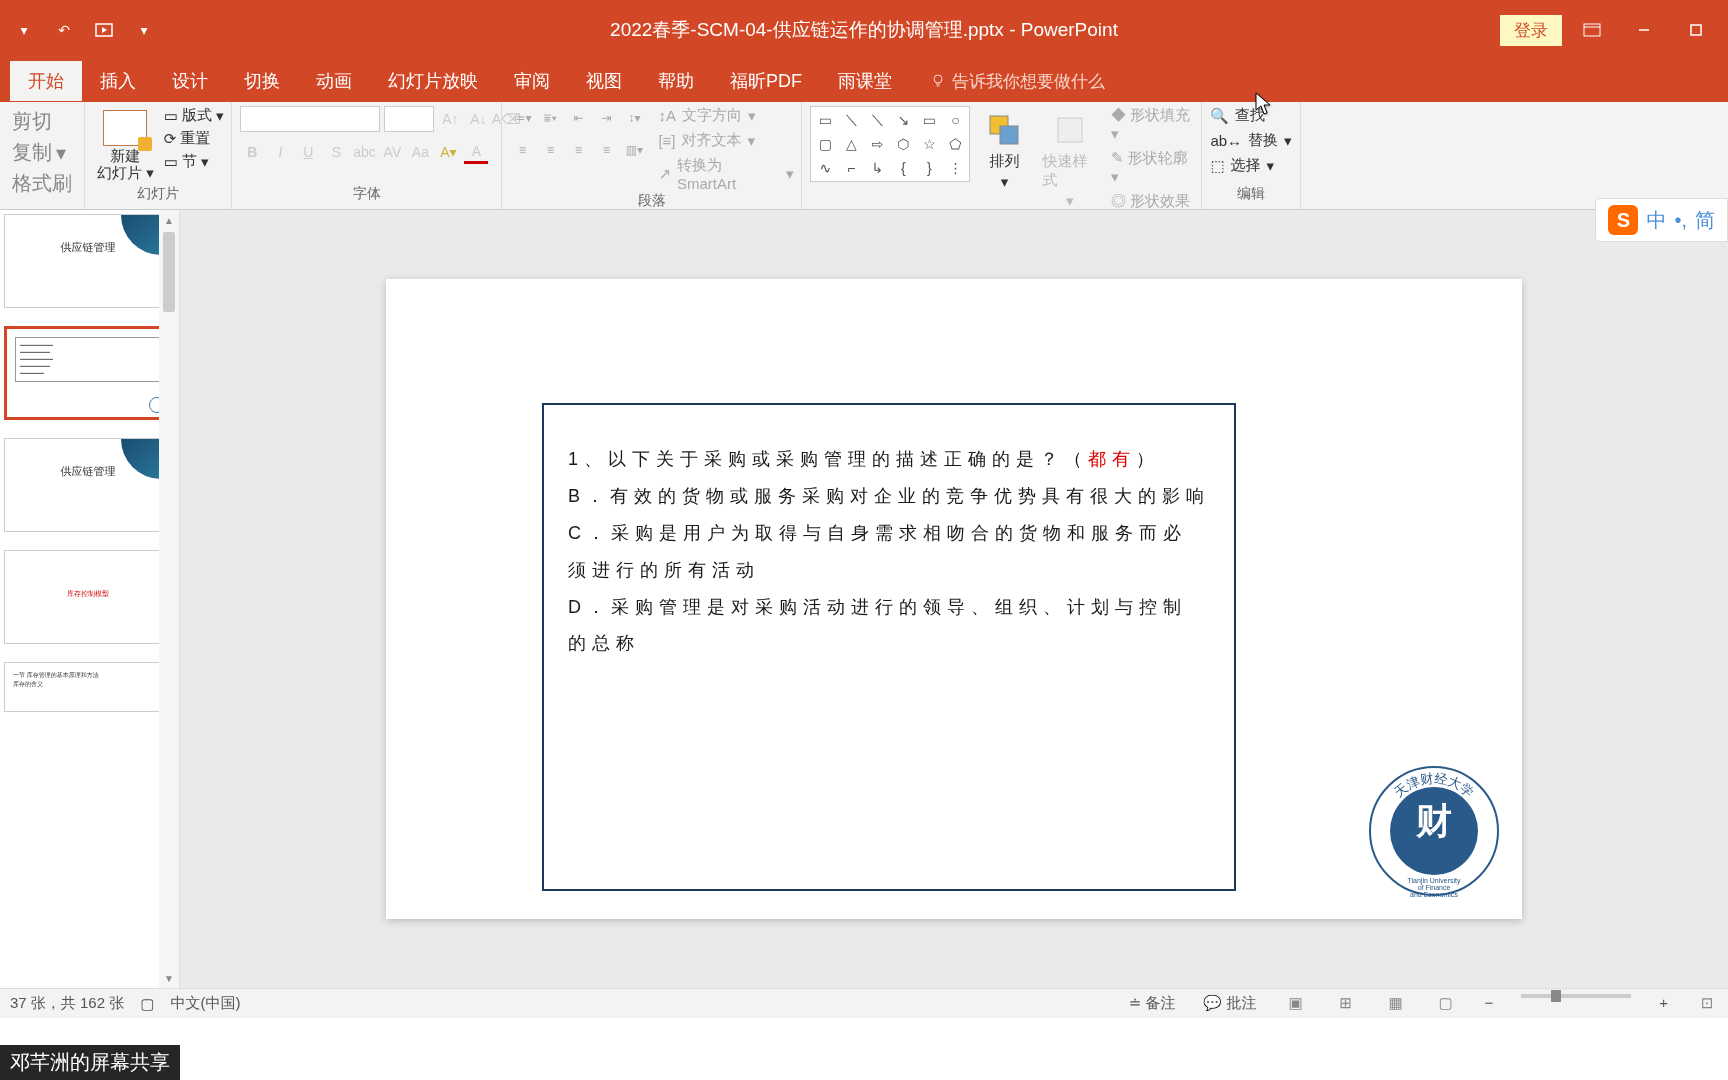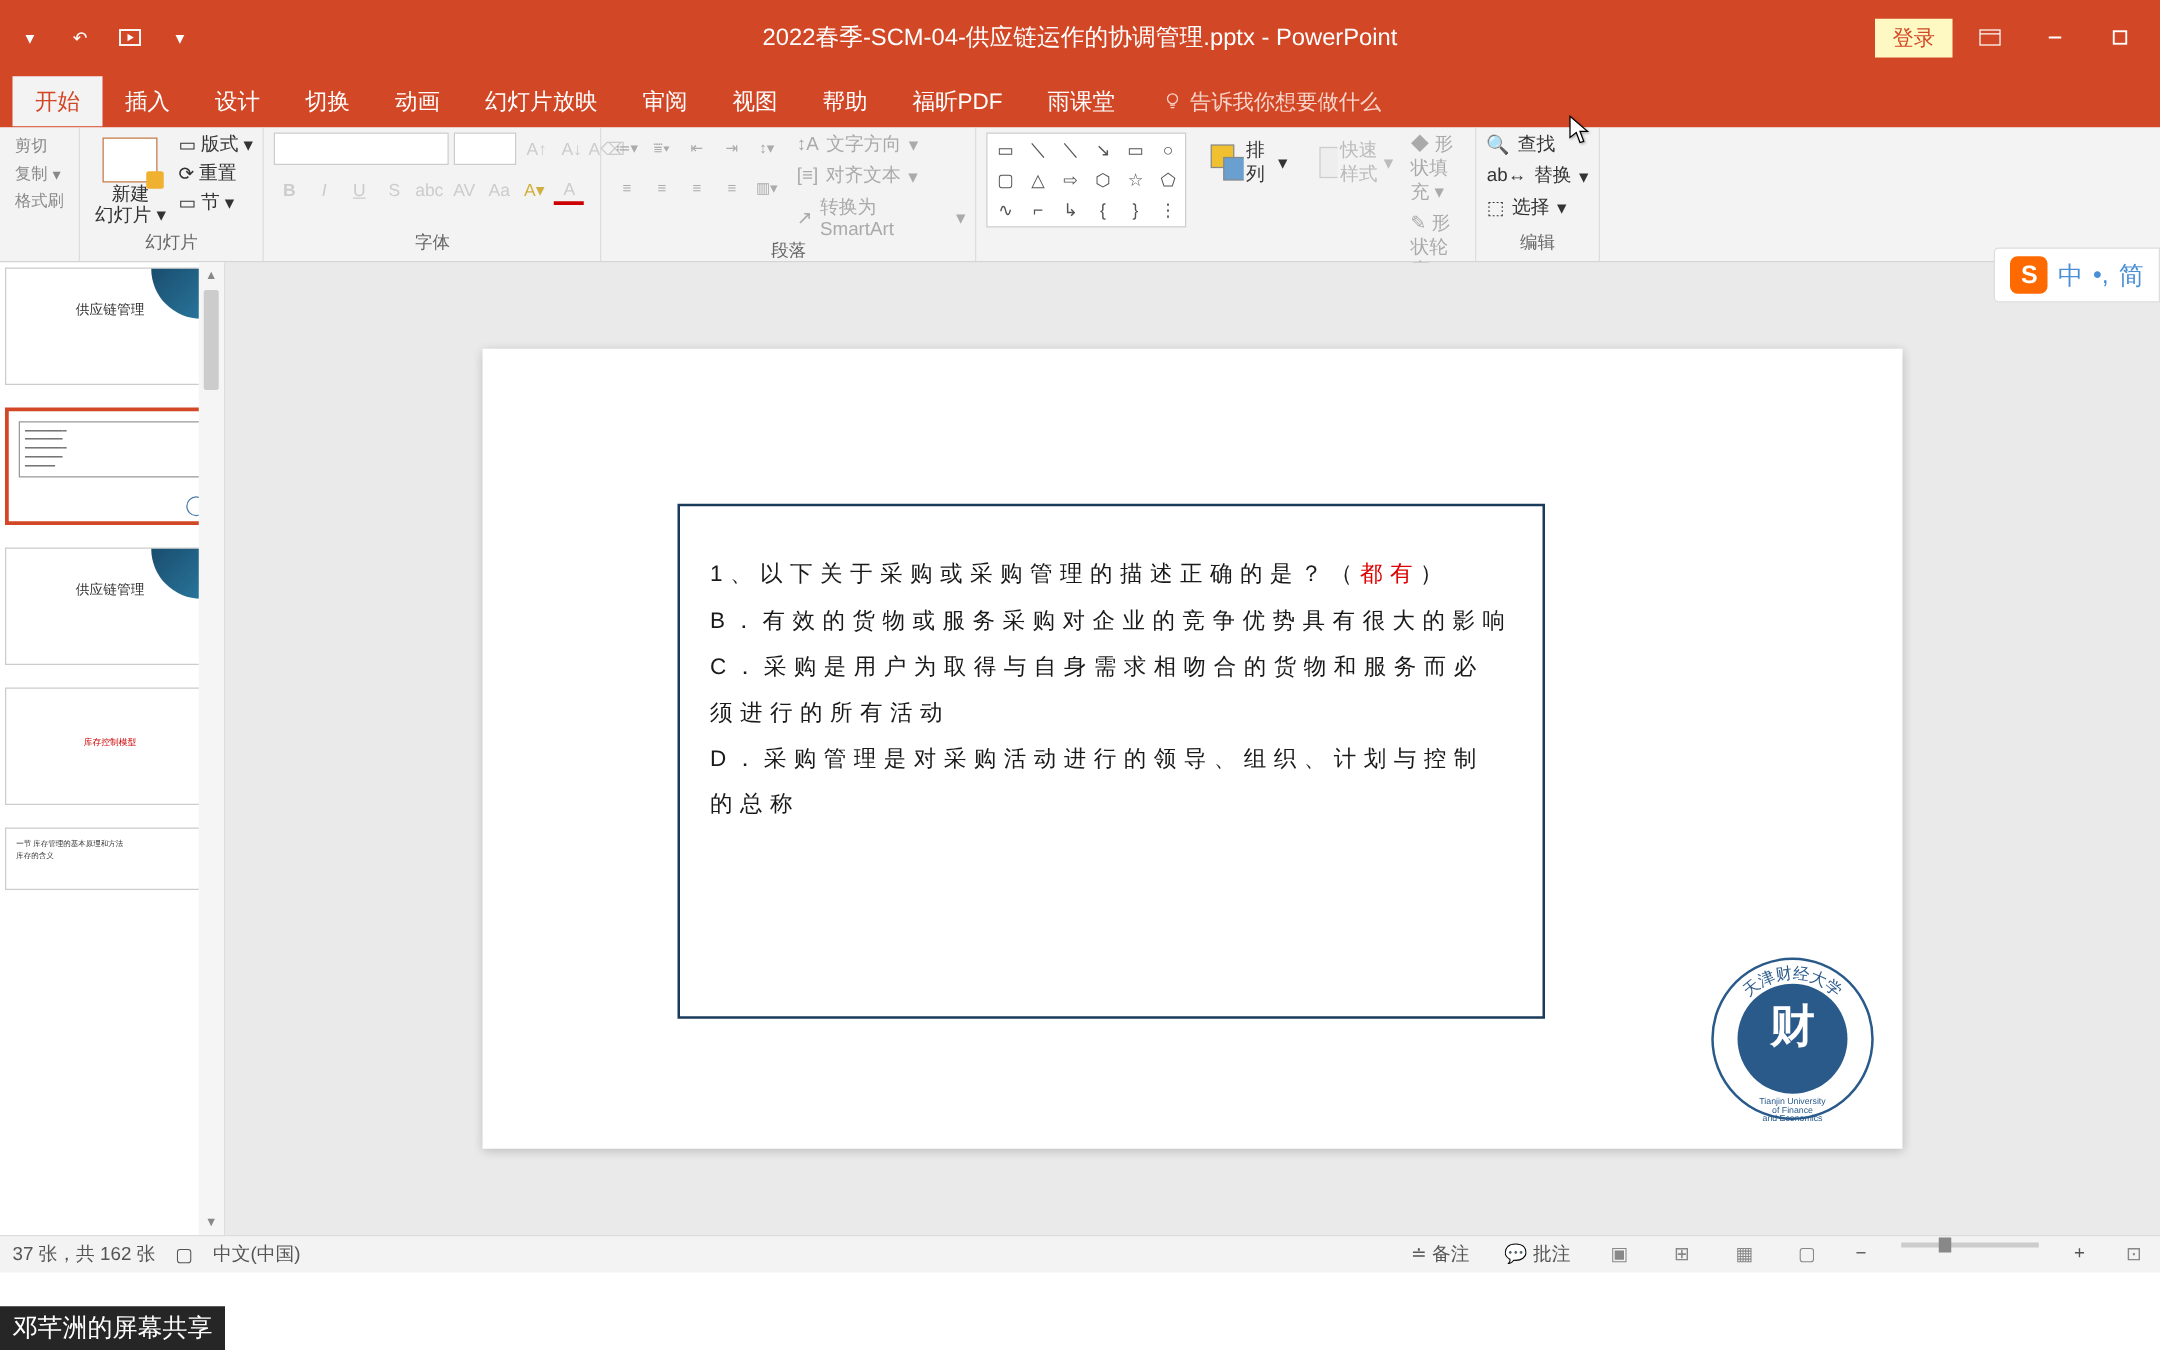"剪切" .clipboard-col { font-size: 13px -> 20px }
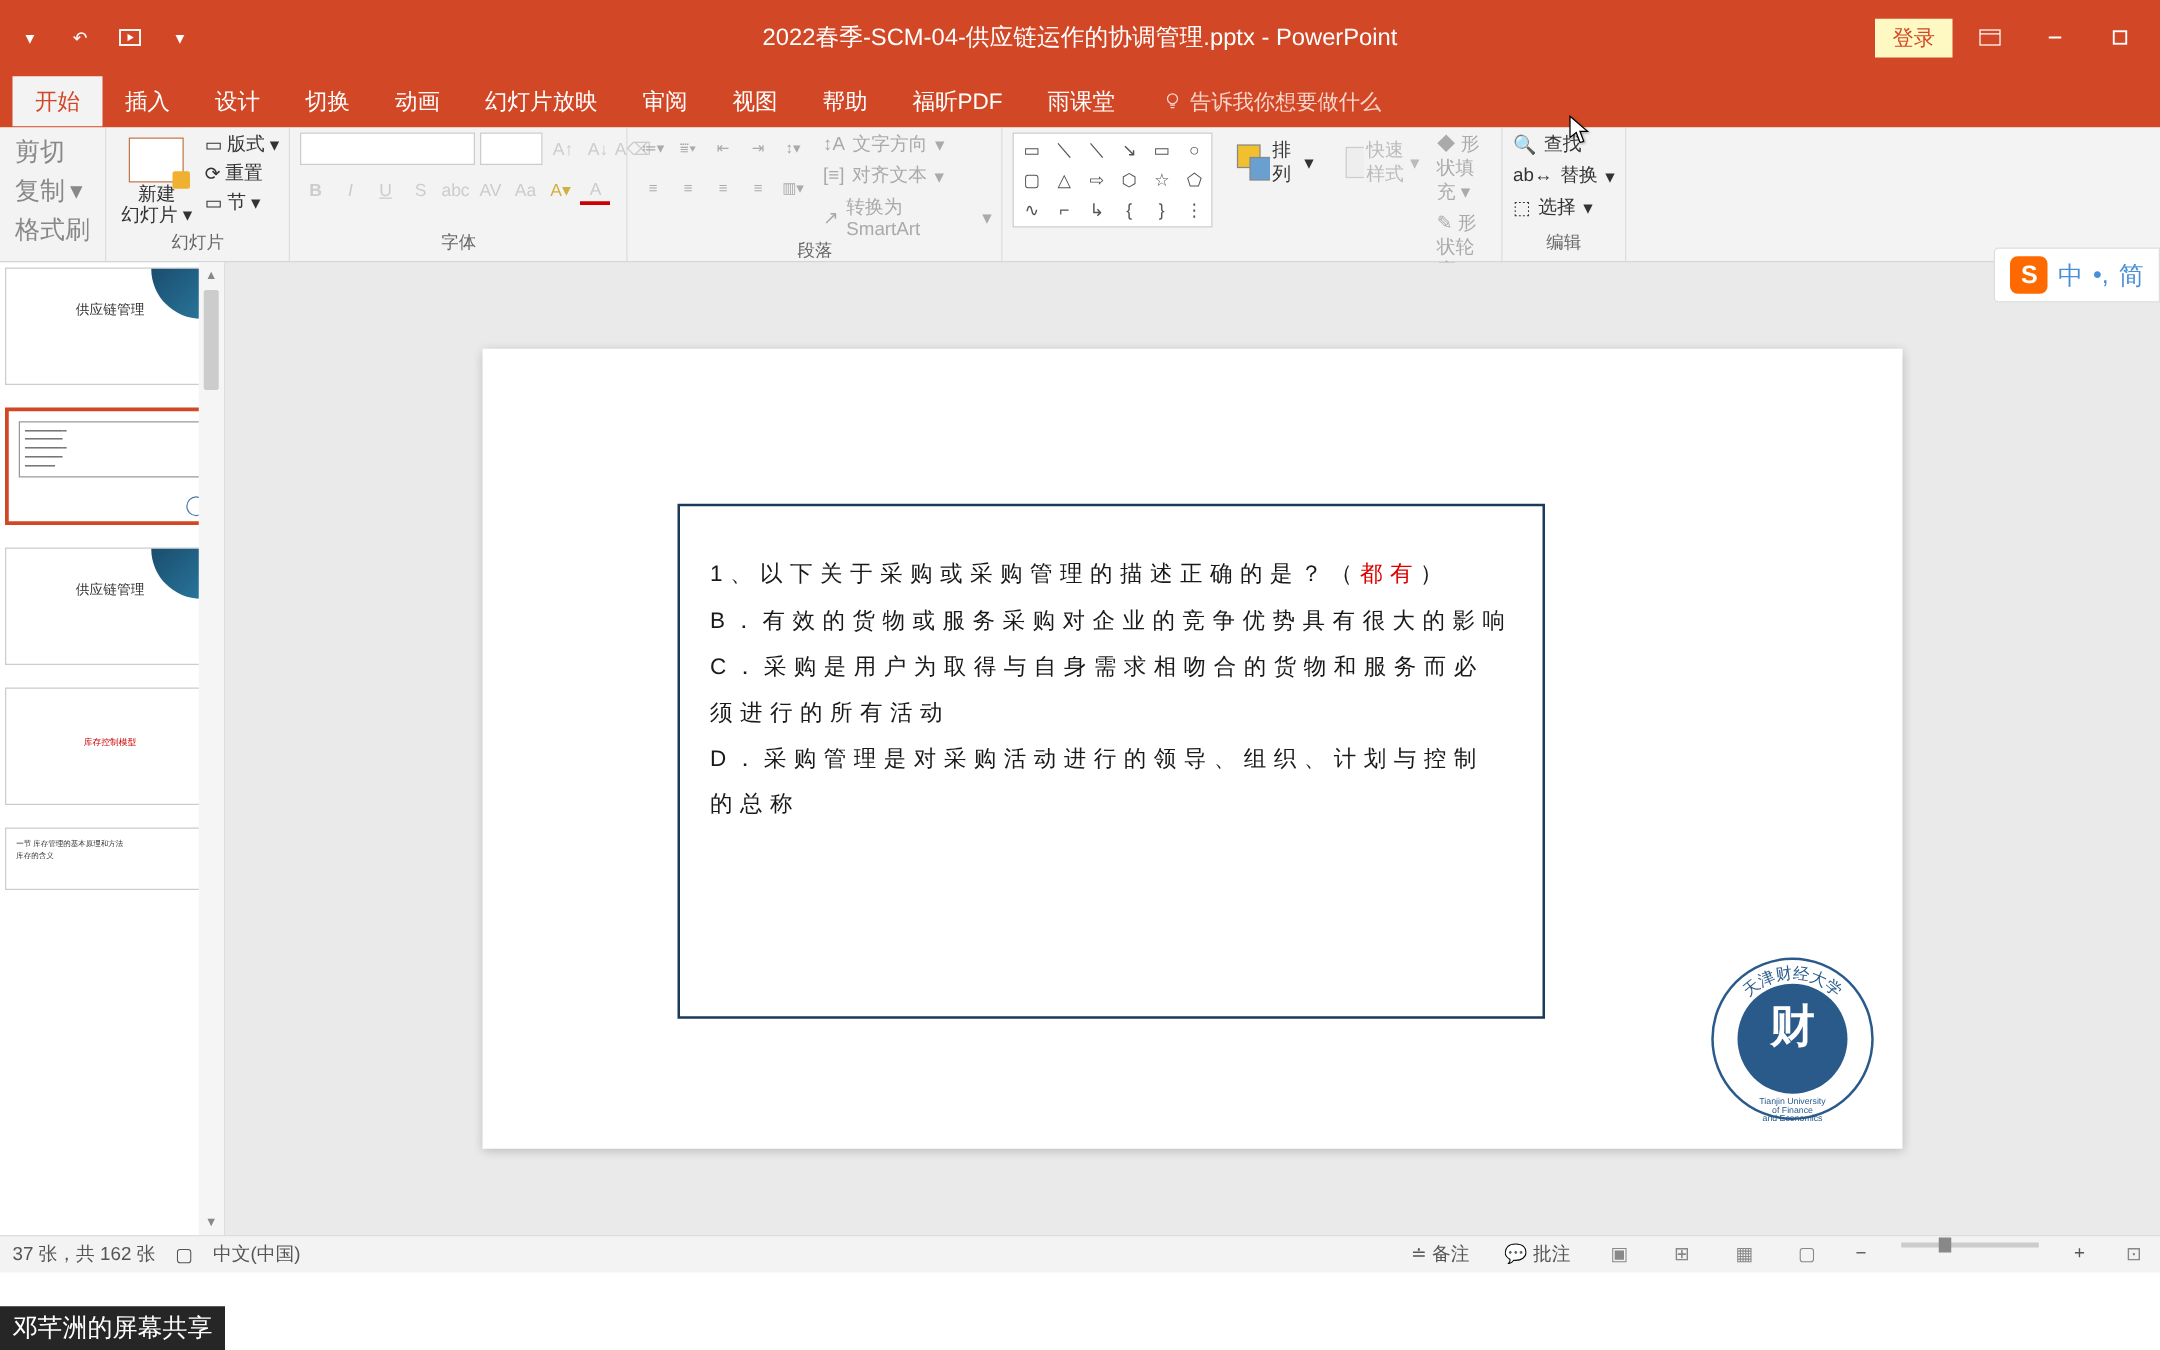"排列" .big-btn { flex-direction: none -> column }
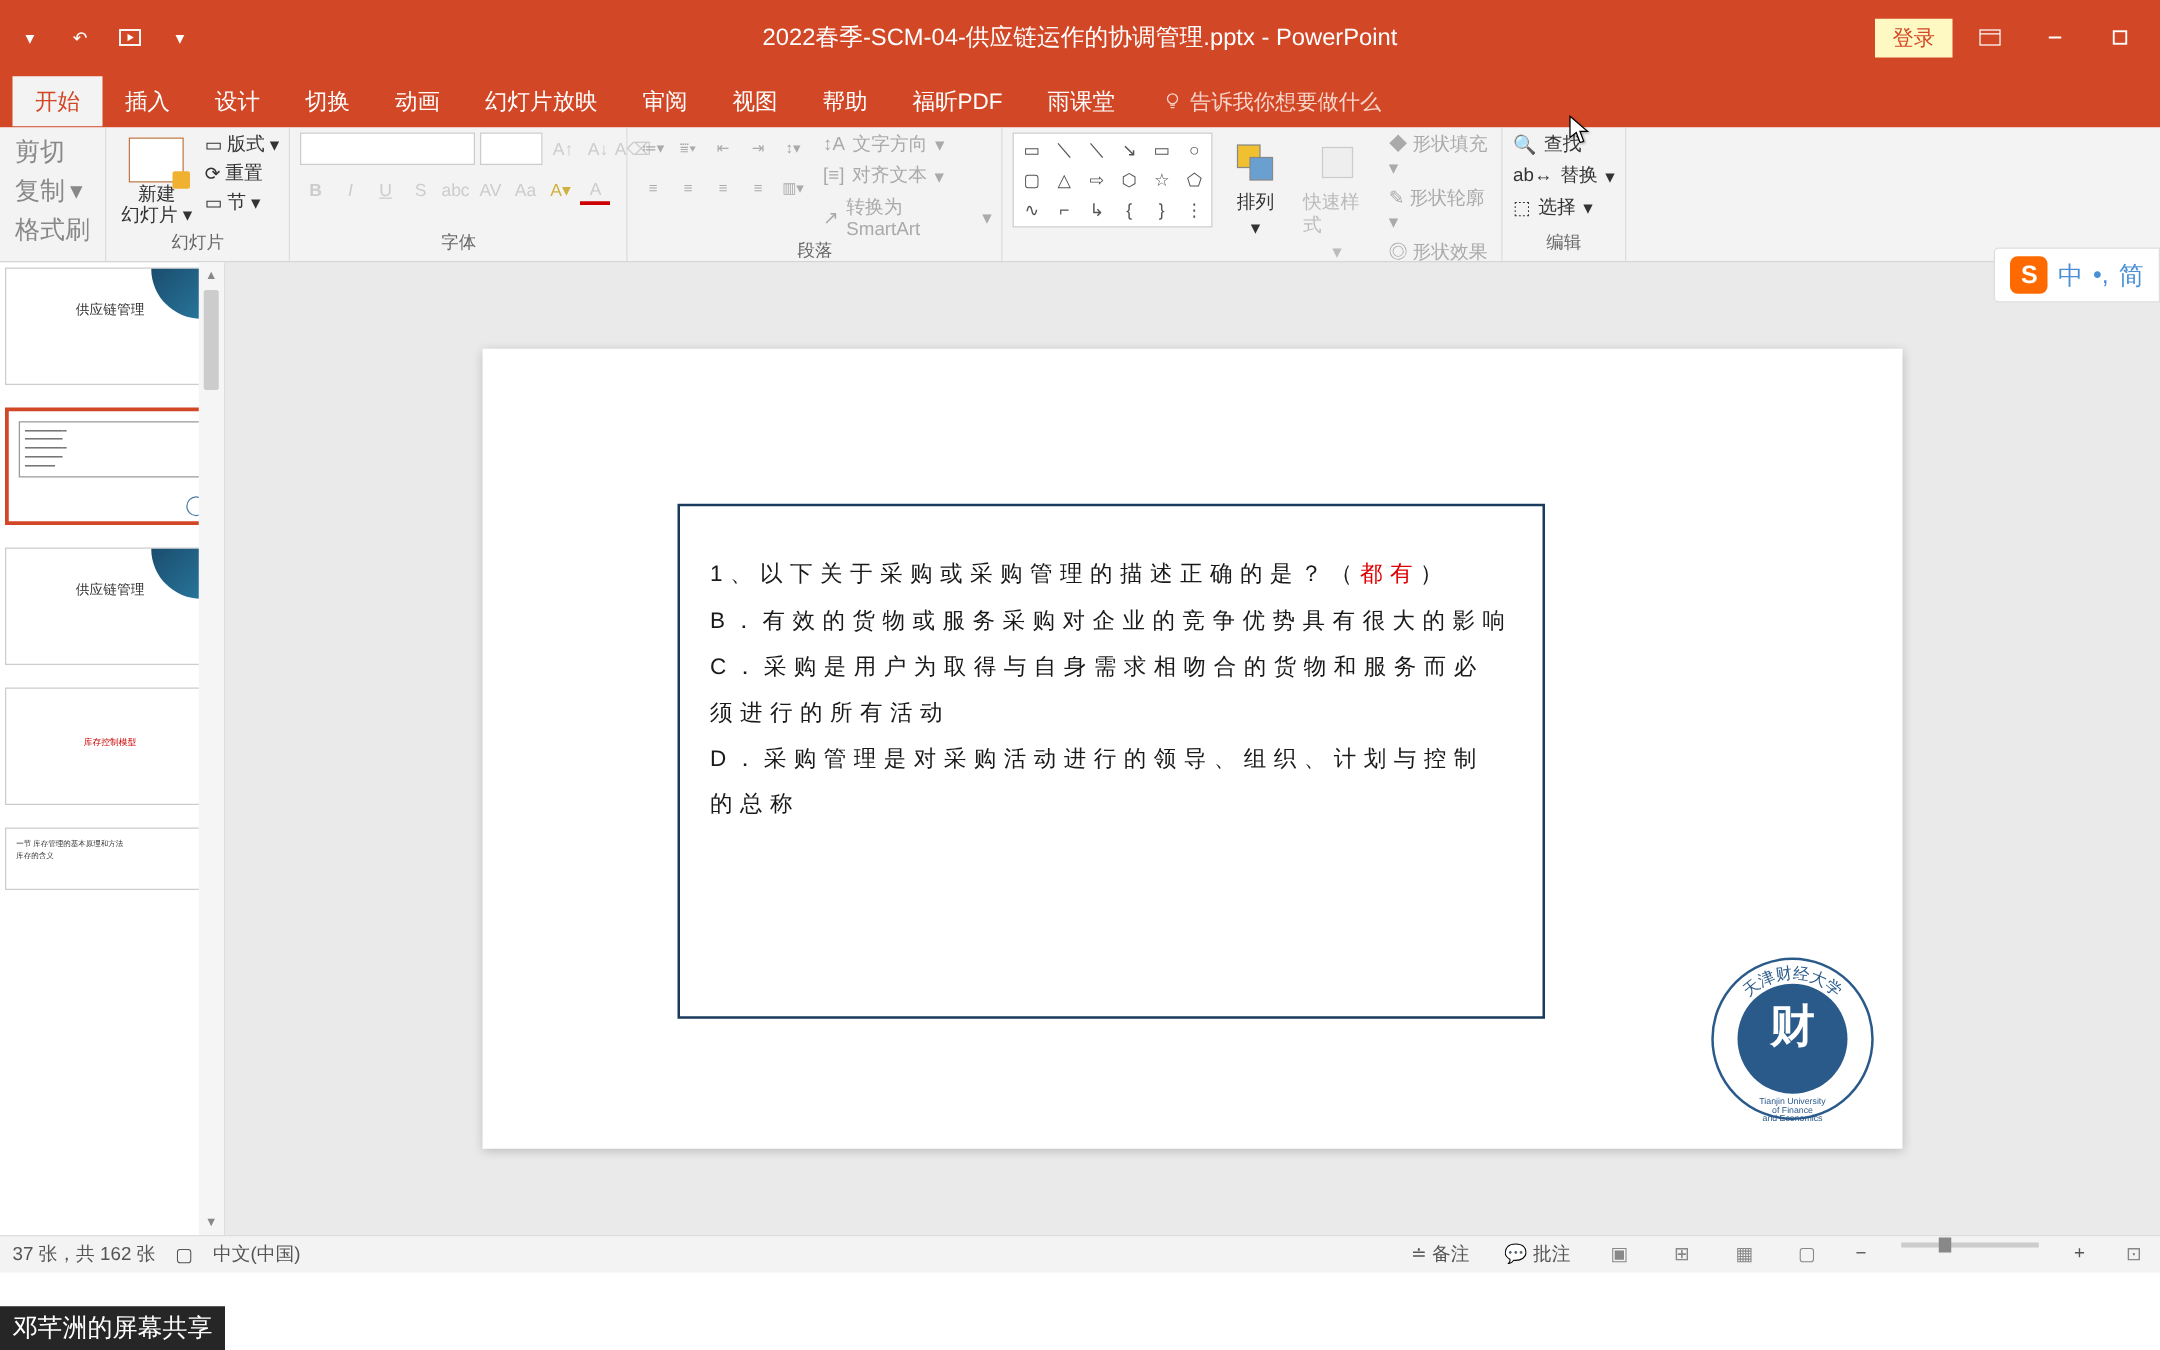"1、以下关于采购或采购管理的描述正确的是？（都有）" .content-box { height: 412px -> 488px }
